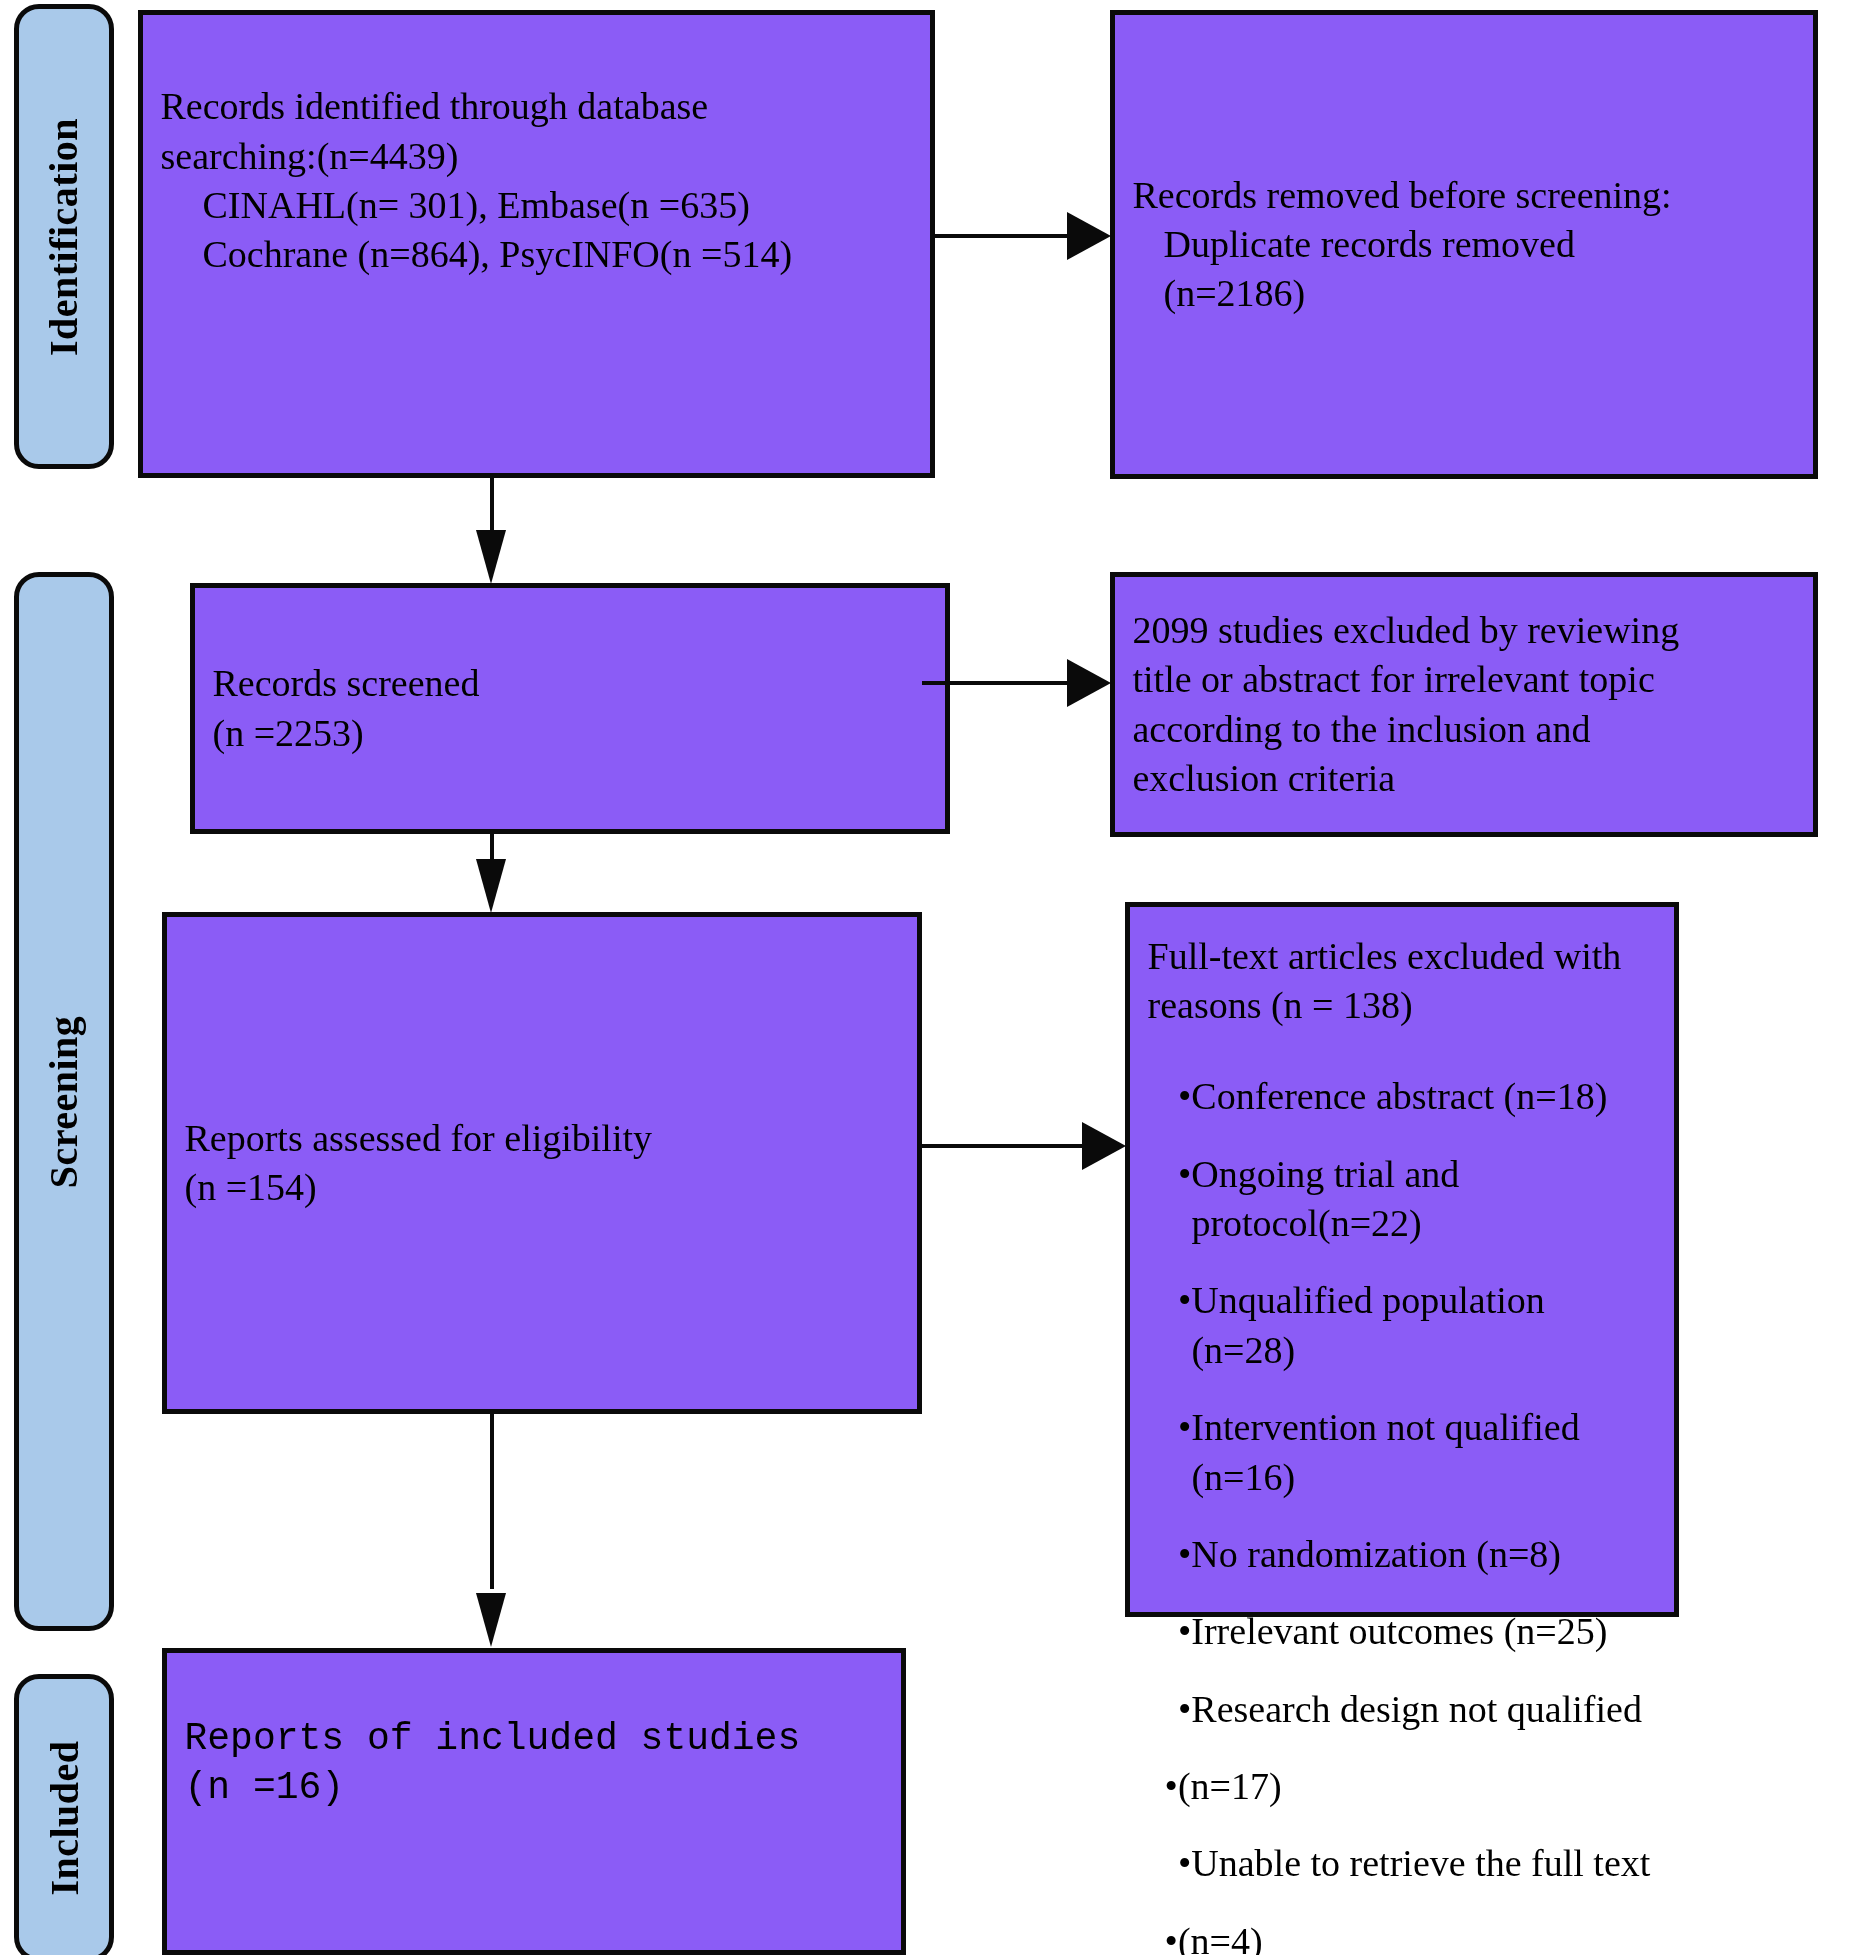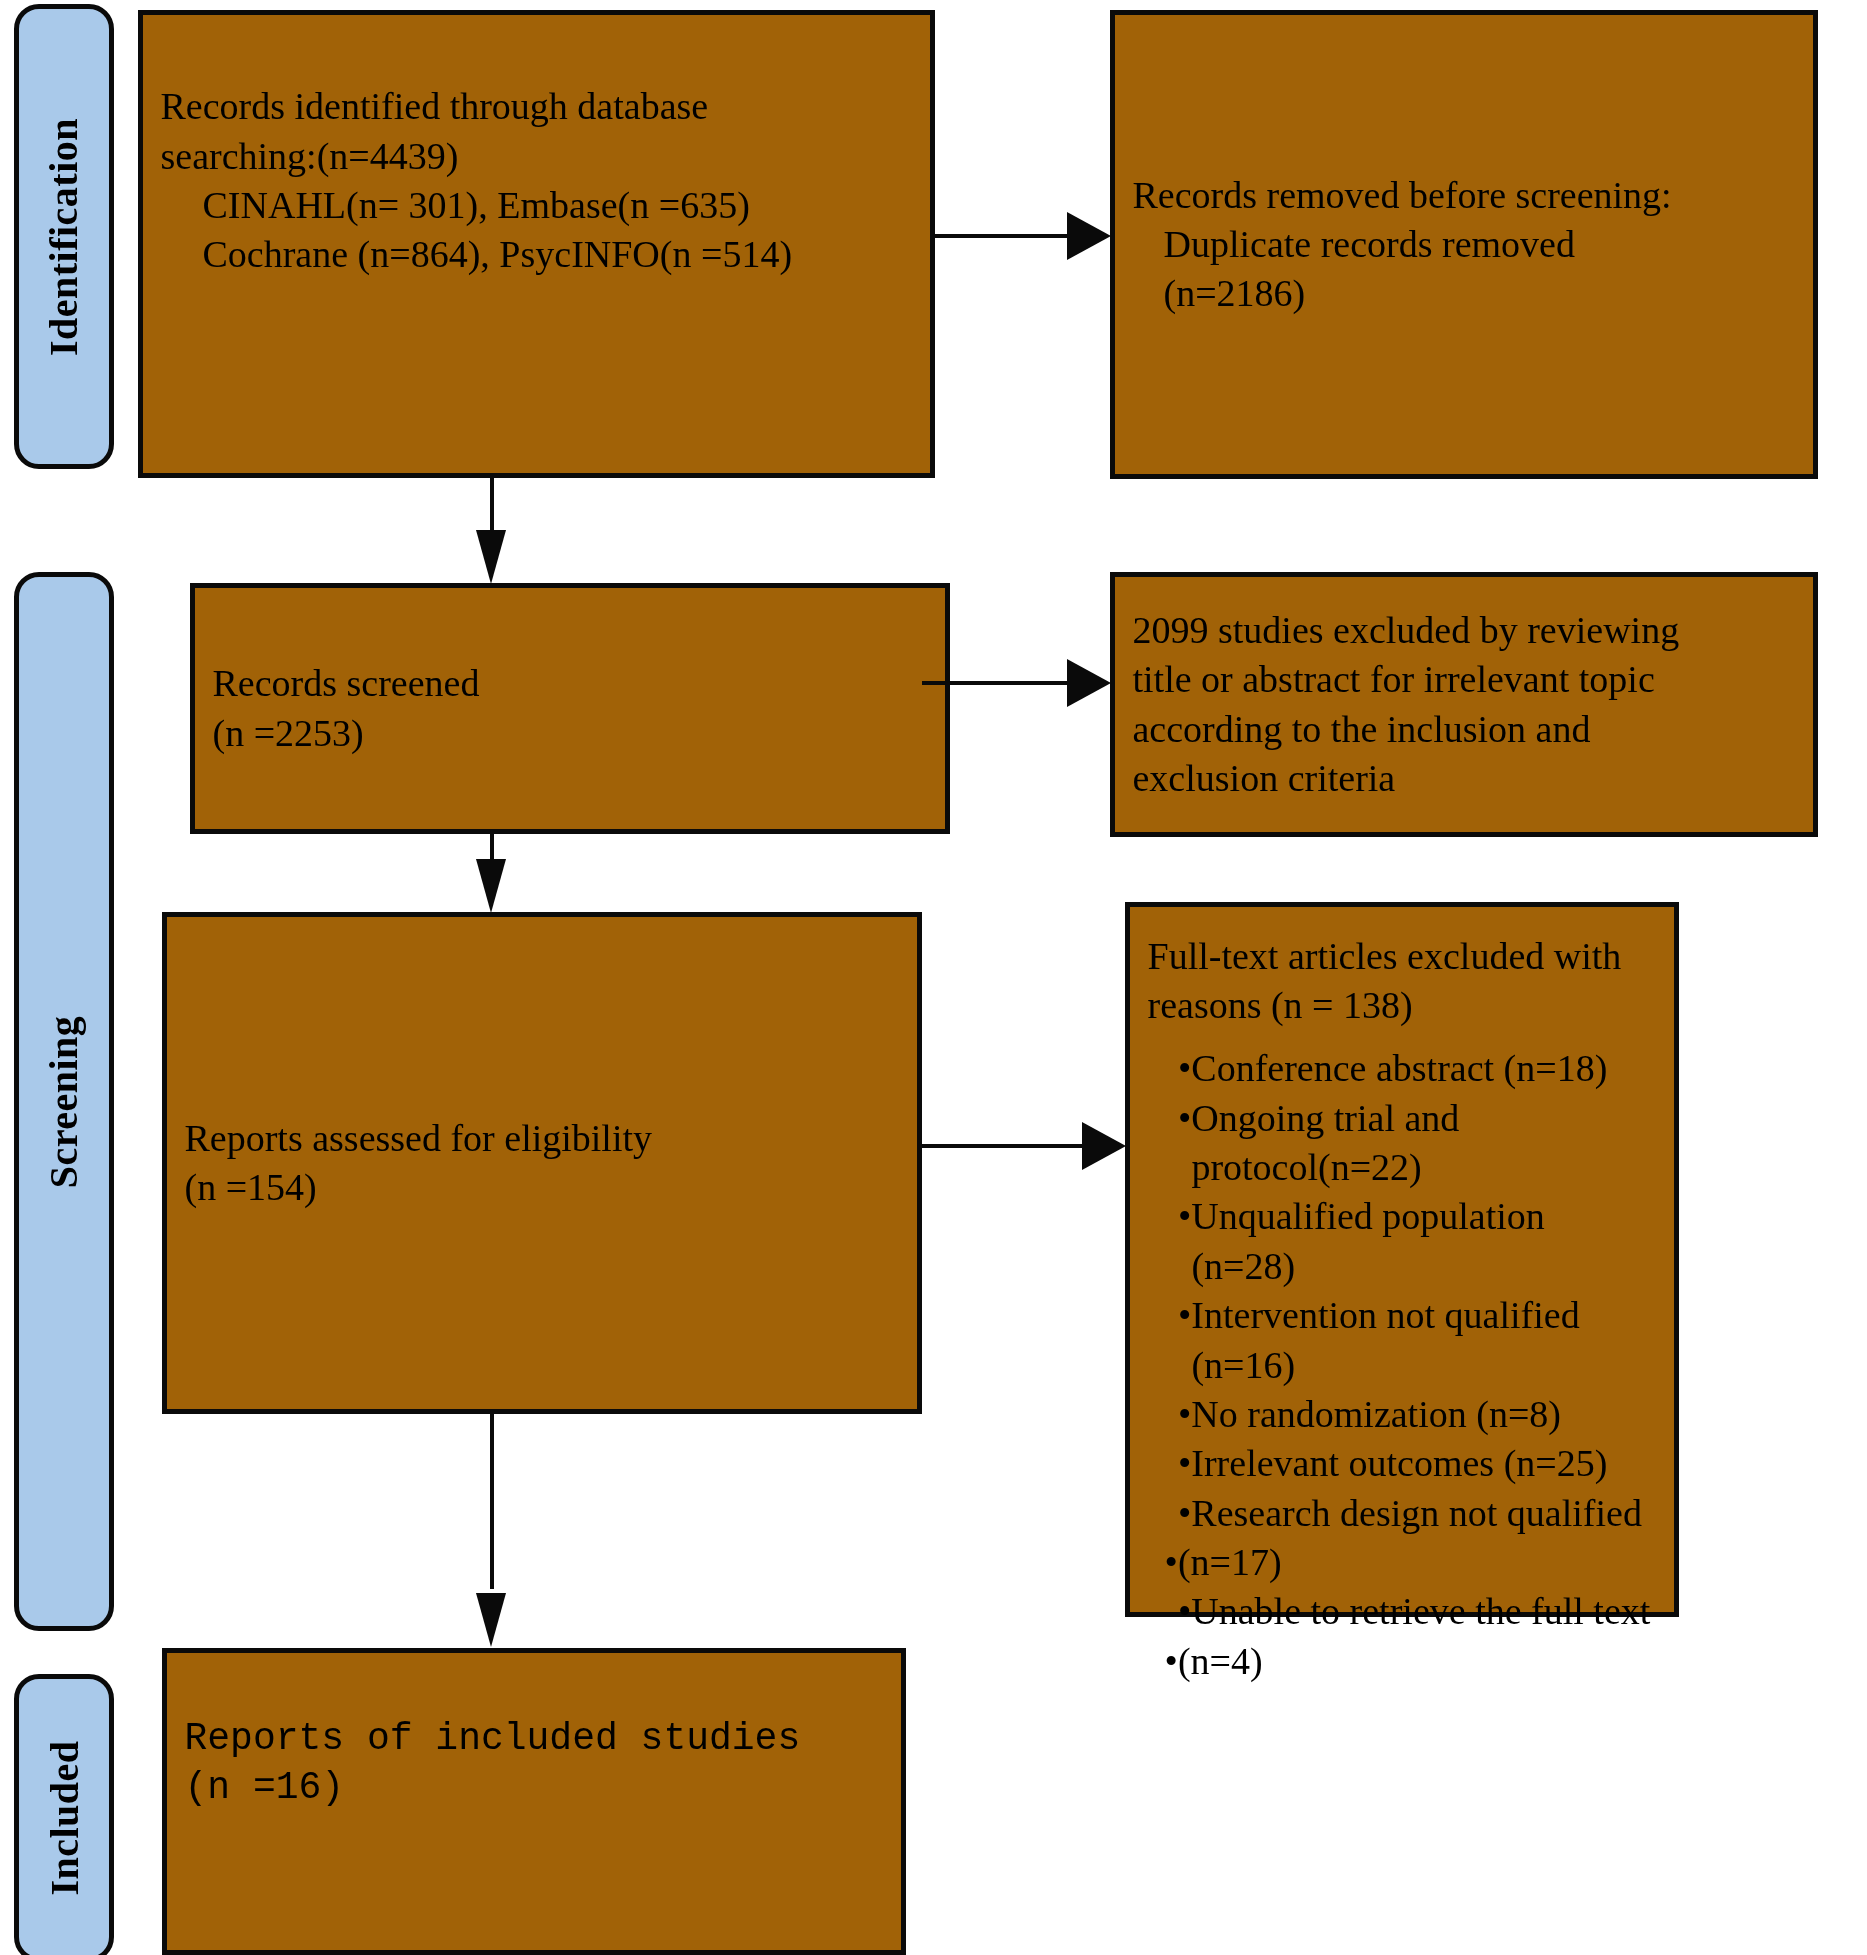"Records identified through database" .fbox { background: #a16207 -> #8b5cf6 }
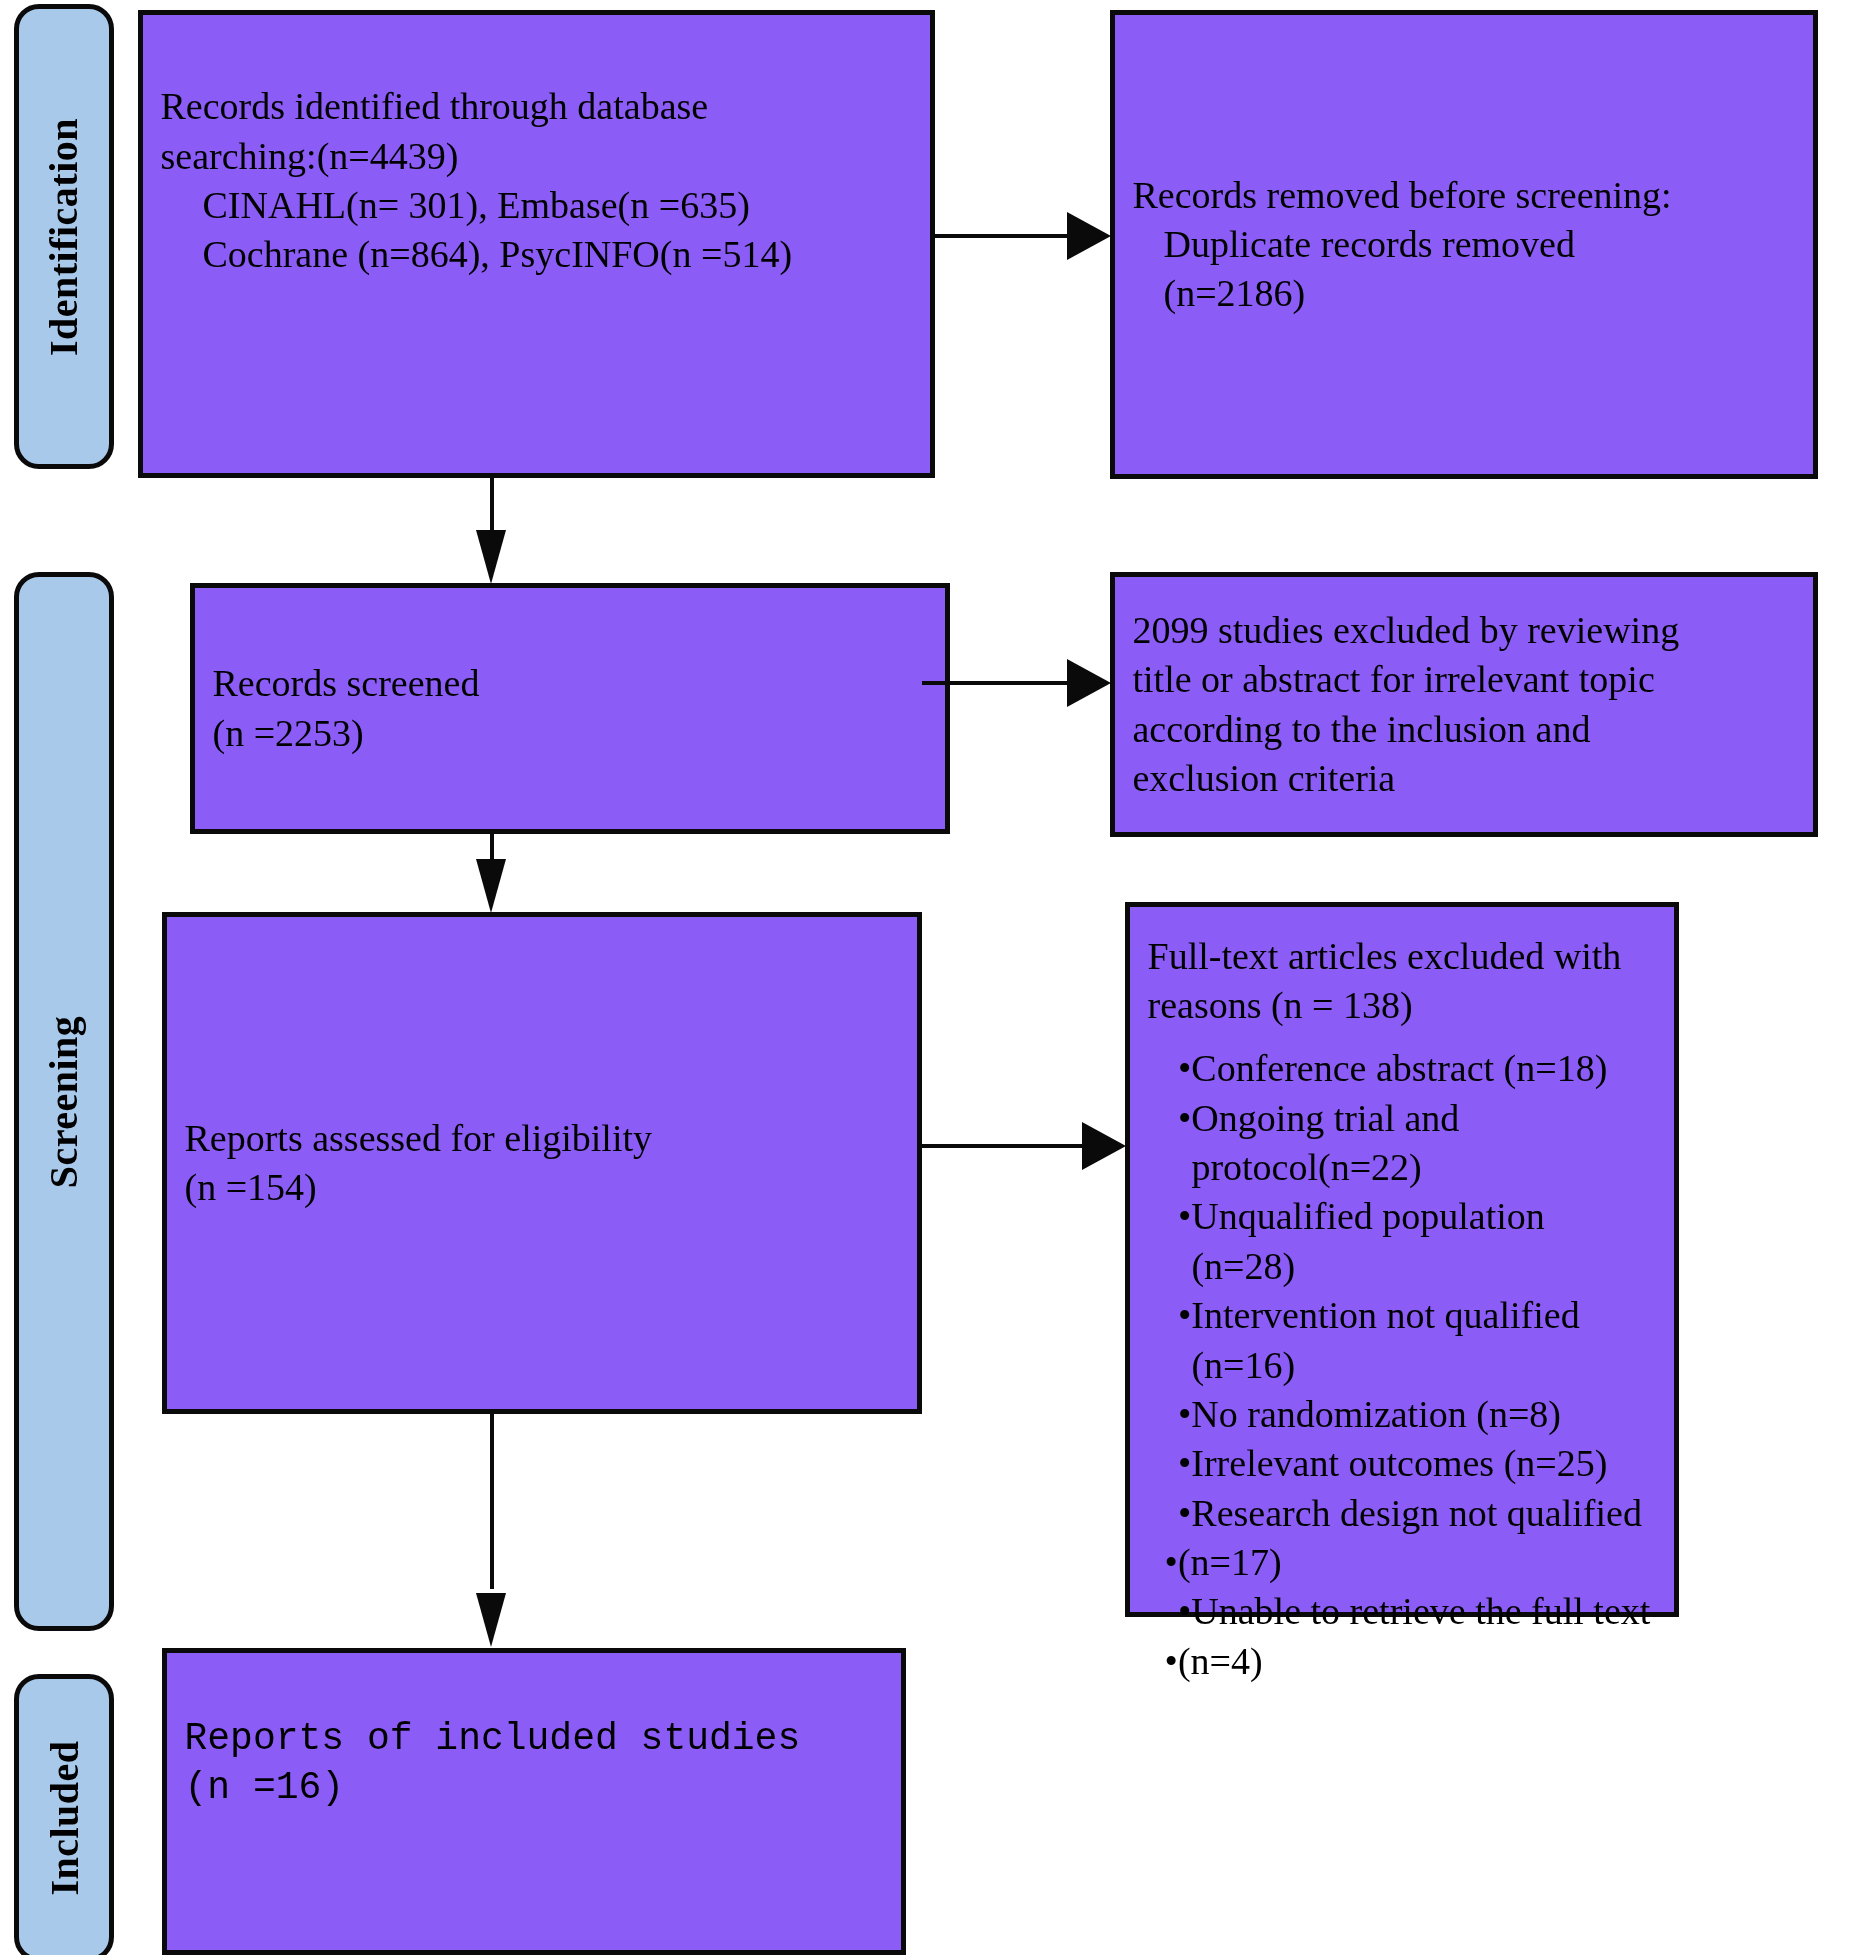"Conference abstract (n=18)" .bullets li { margin-top: none -> 28px }
